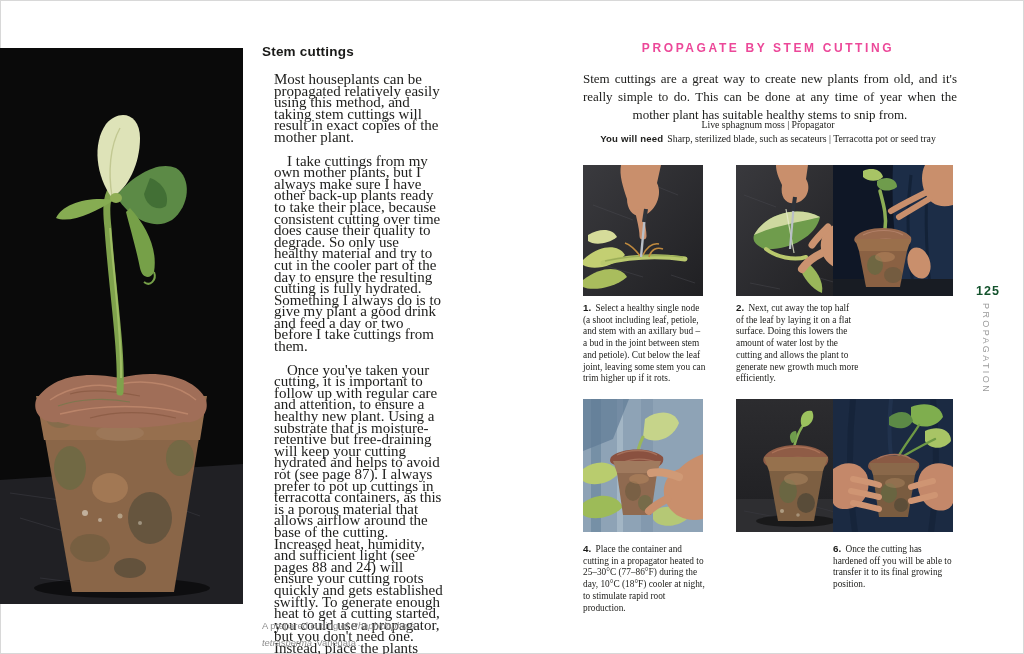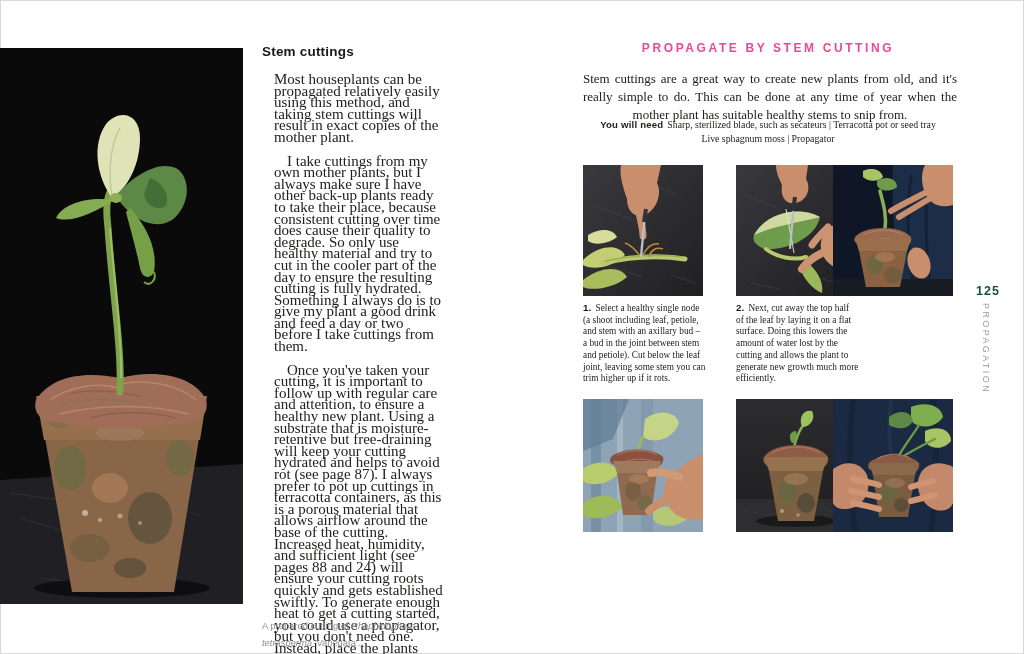"You will need Sharp, sterilized" span.ywn-line { order: before "Live sphagnum moss | Propagator" -> after "Live sphagnum moss | Propagator" }
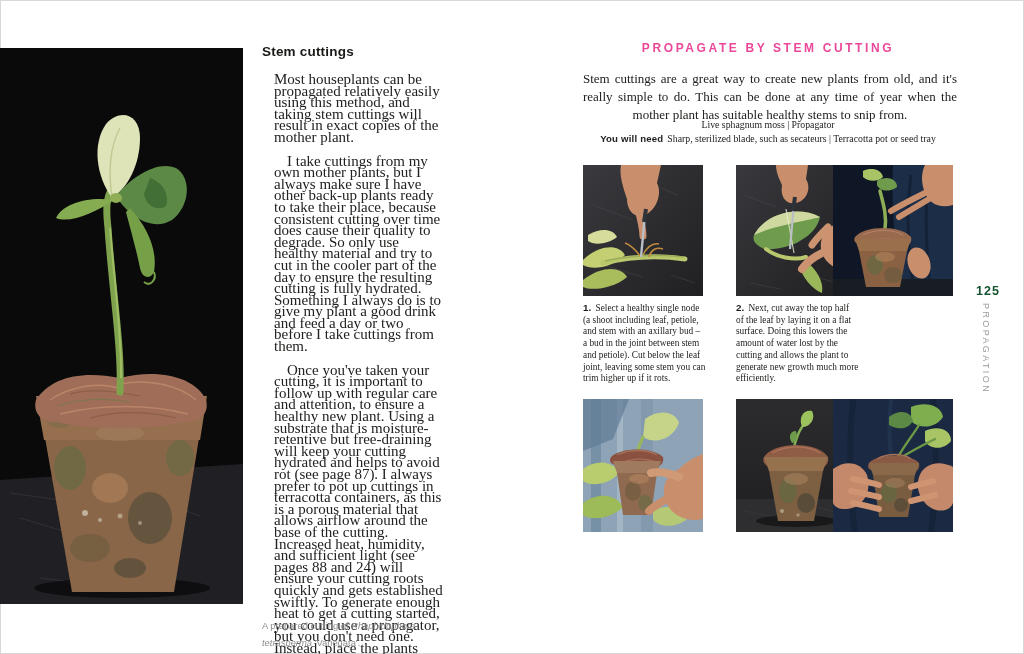"4. Place the container and" p.abs { html: none -> <p><b>4.</b> <span>Place the container and cutting in a propagator heated to 25–30°C (77–86°F) during the day, 10°C (18°F) cooler at night, to stimulate rapid root production.</span></p> }
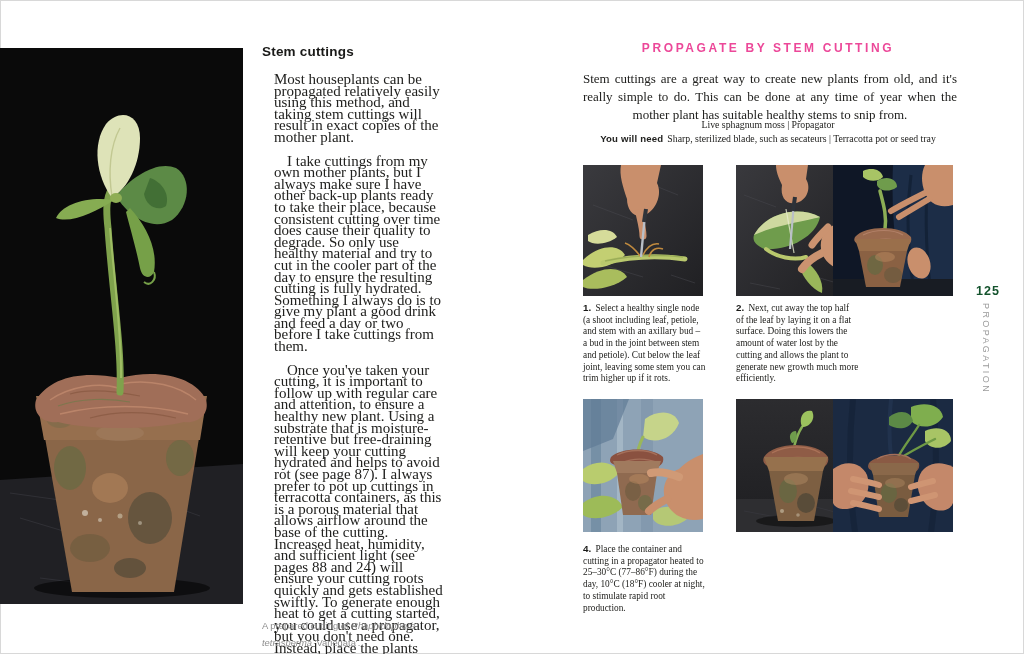"6. Once the cutting has" p.abs { html: none -> <p><b>6.</b> <span>Once the cutting has hardened off you will be able to transfer it to its final growing position.</span></p> }
